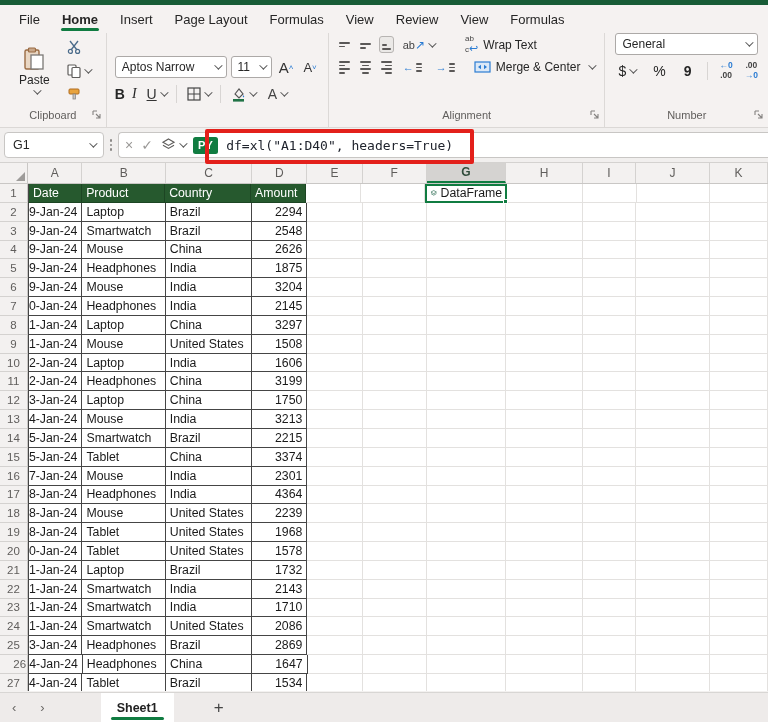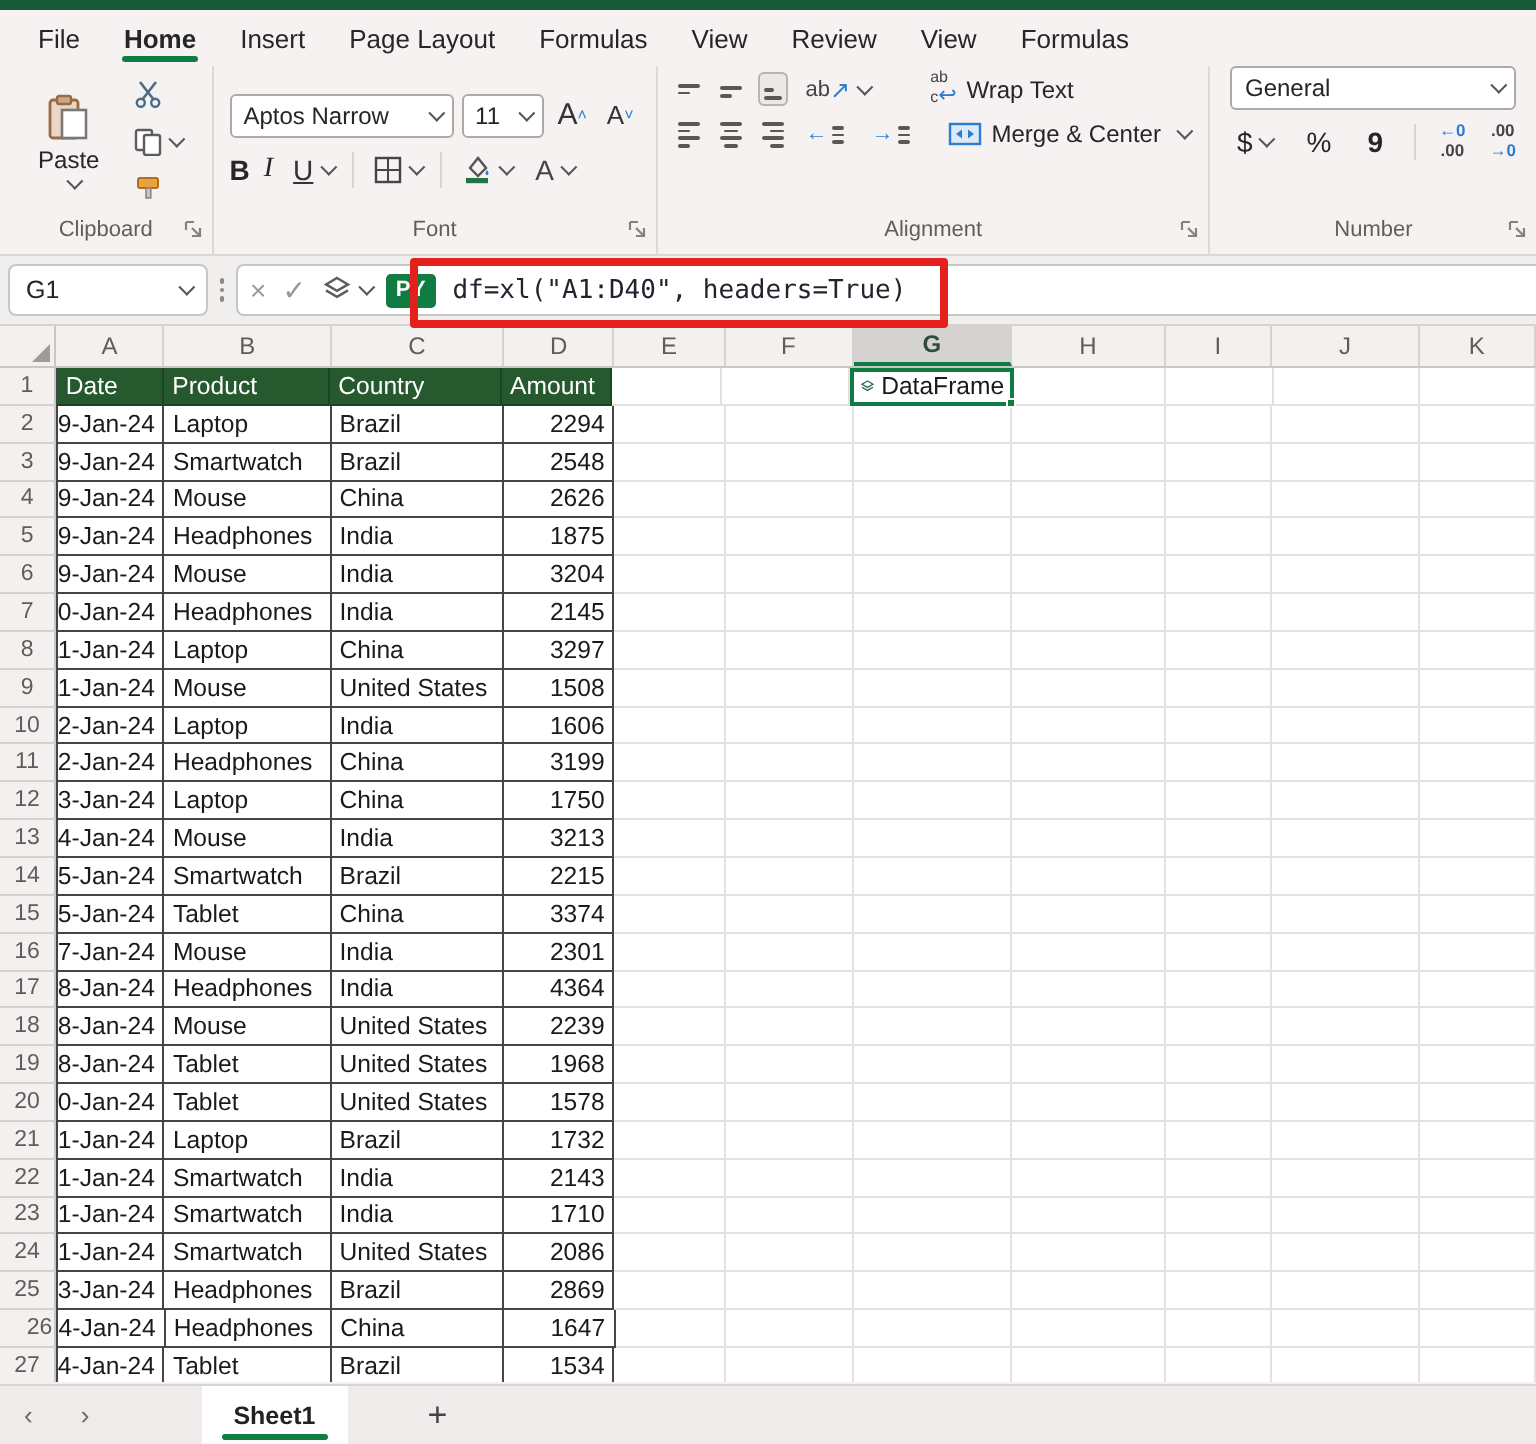"Font" div.rgroup-footer { html: <div> <span>Font</span> <span> <svg> <path></path> </svg> </span> </div> -> none }
